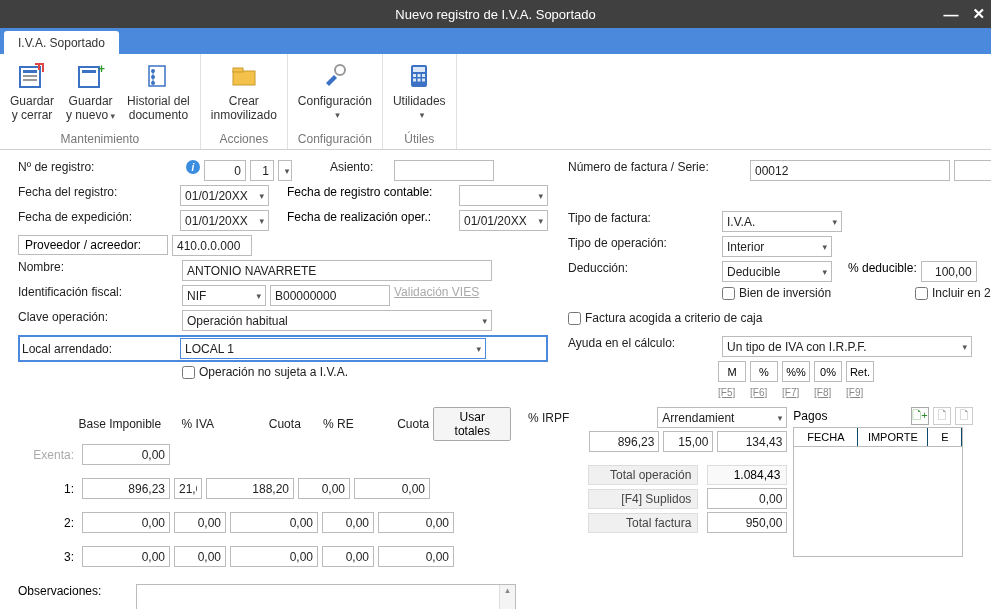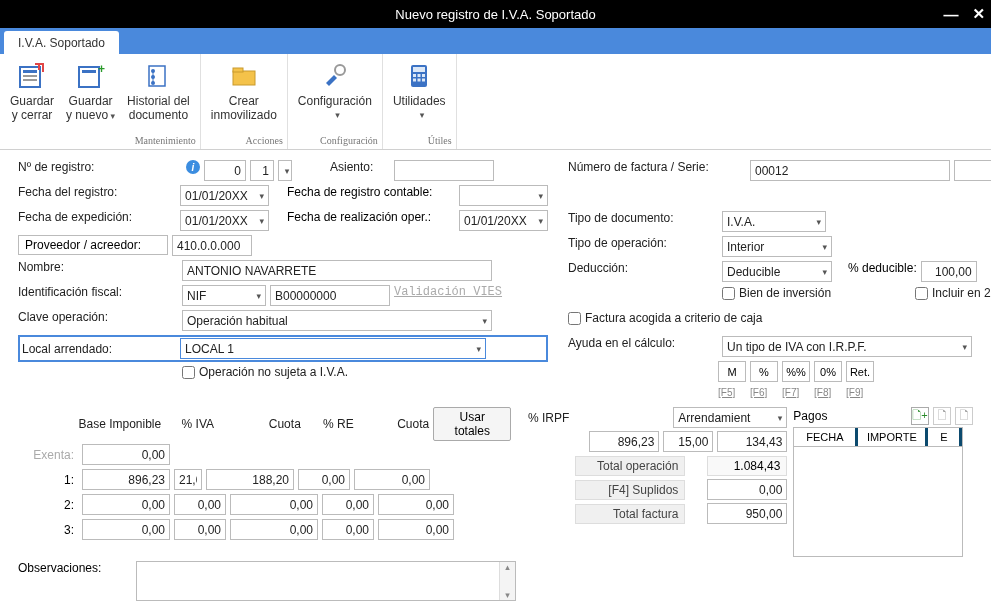"Nuevo registro de I.V.A. Soportado" .titlebar { background: #000000 -> #404040 }
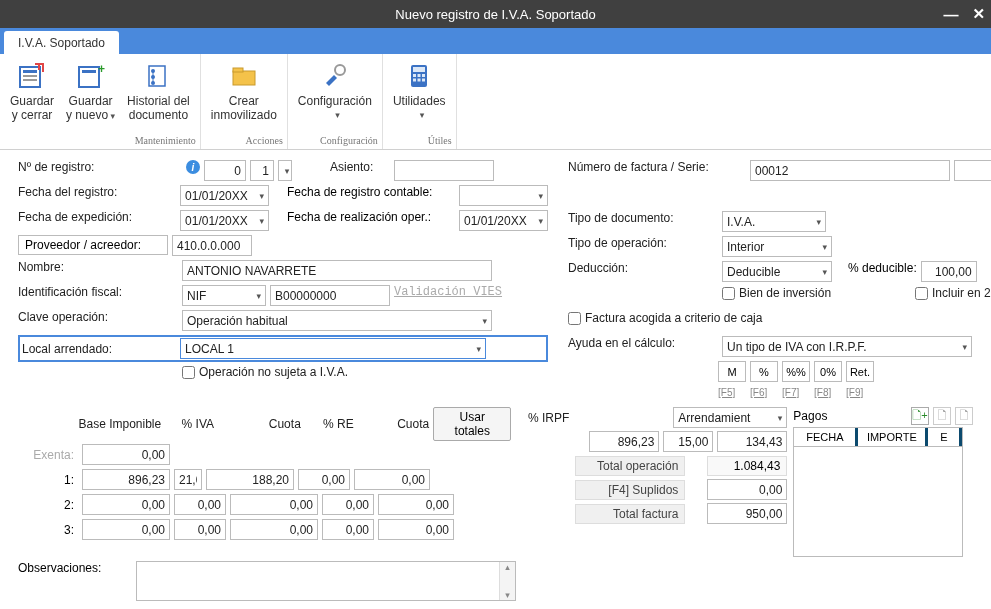"Mantenimiento" .ribbon-group-label { font-family: Liberation Serif, serif -> none; font-size: 10px -> 12px; text-align: right -> center }
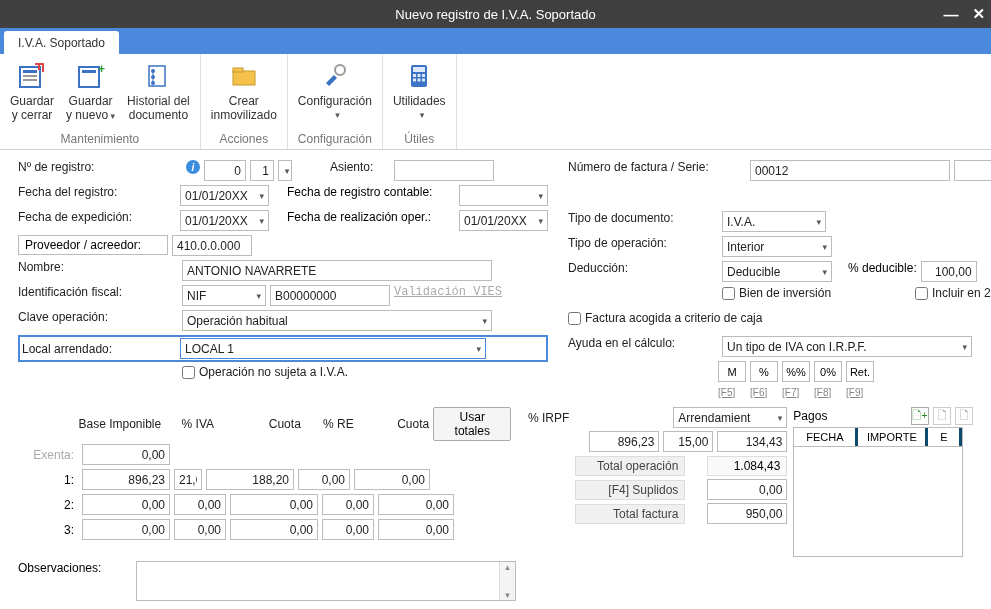"Tipo de documento:" span.lbl-r { text: documento -> factura }
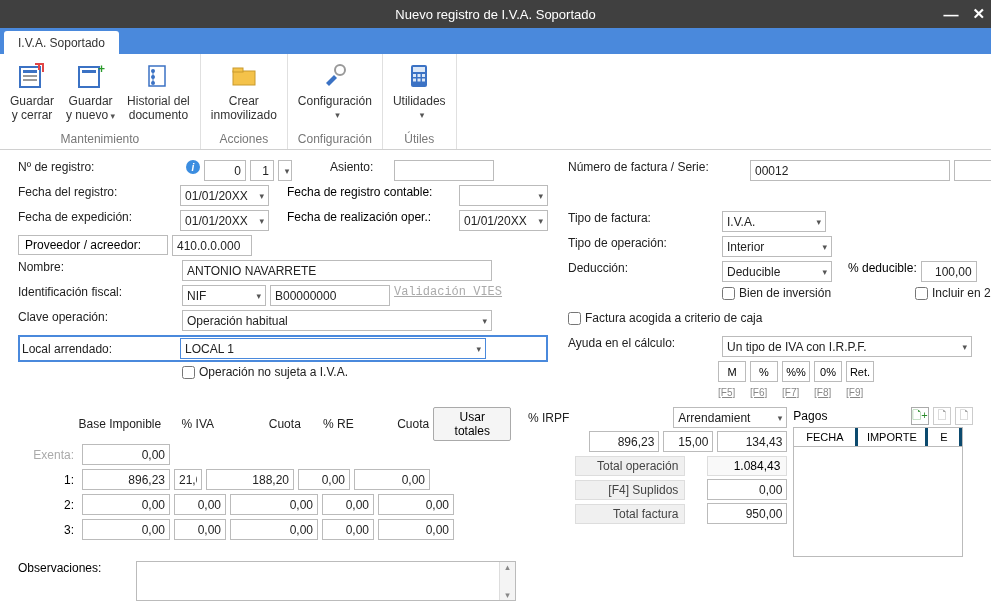"I.V.A." span.combo { width: 104px -> 120px }
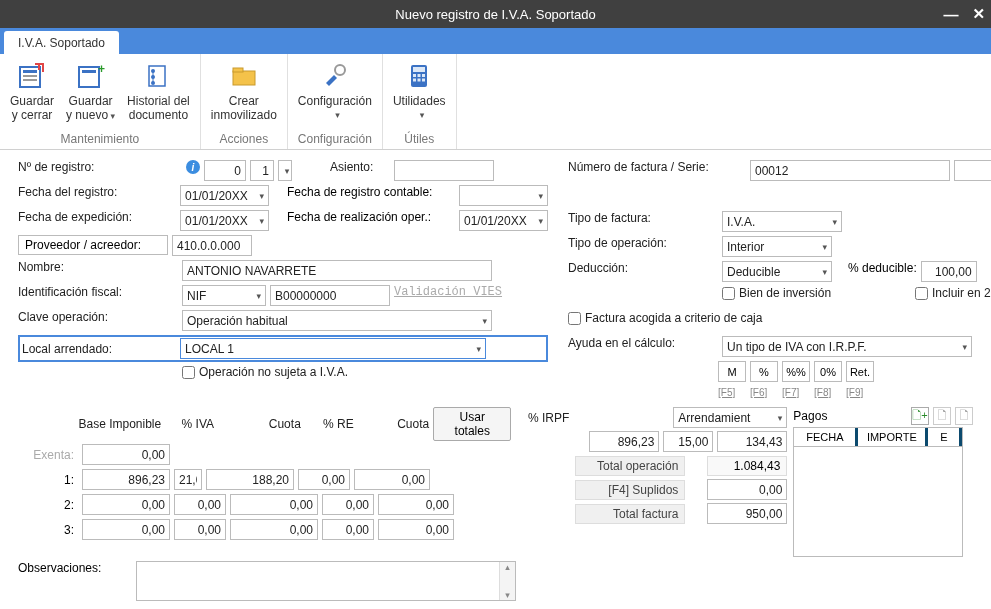"Validación VIES" .link.disabled { font-family: Liberation Mono, monospace -> none }
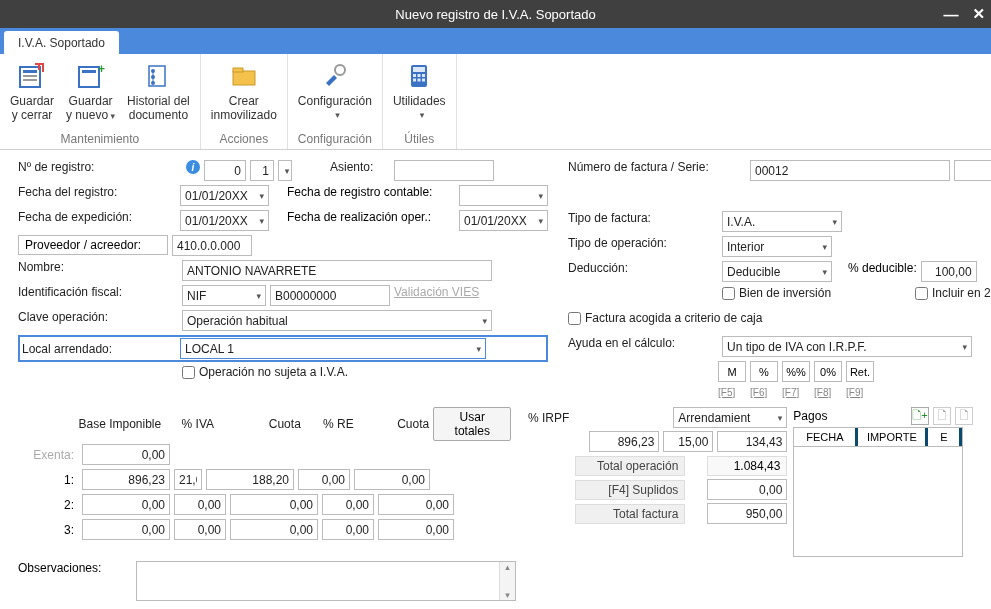"Arrendamient" span.combo { width: 114px -> 130px }
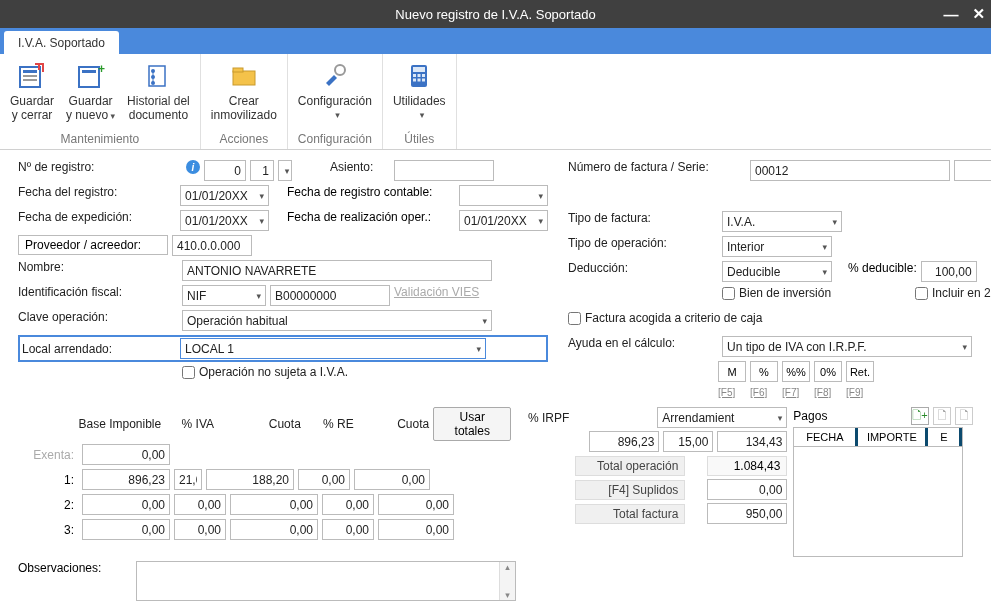"896,23" .grid-row { margin-bottom: 4px -> 13px }
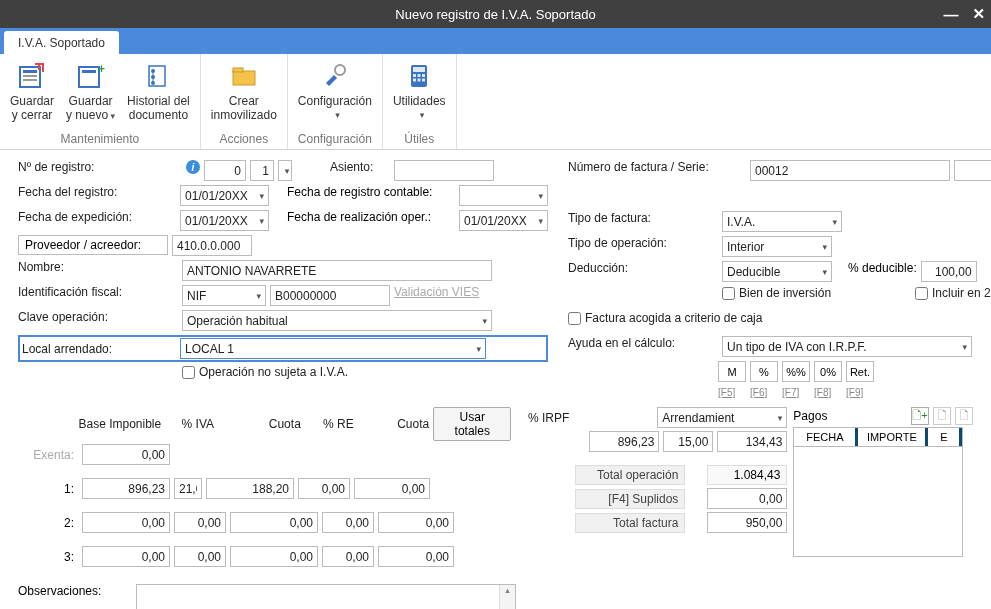"FECHA" .pagos-head div { border-right: 3px solid #0c4a6e -> 1px solid #0c4a6e }
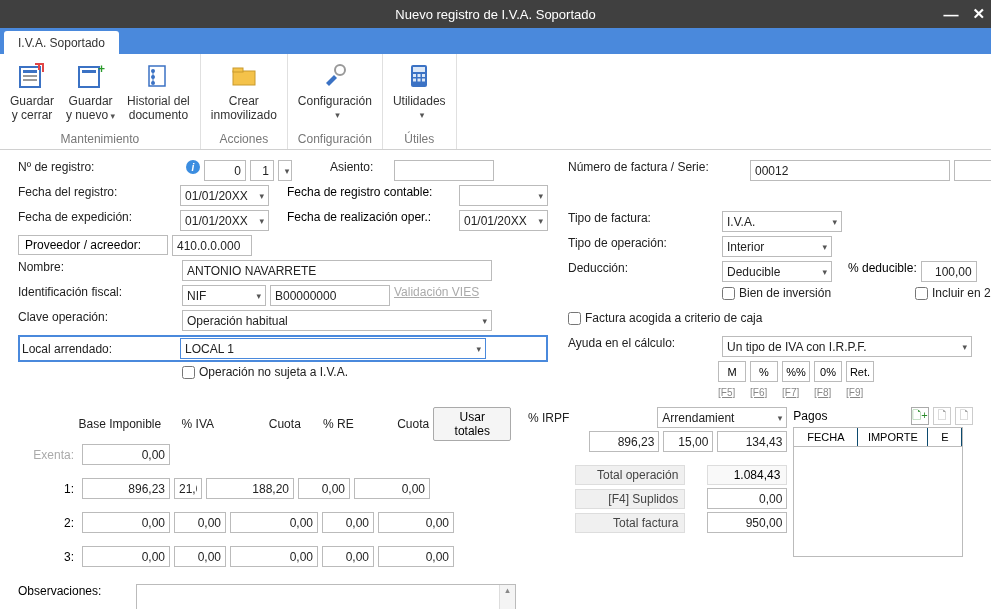"Total operación" .totals-row { gap: 22px -> 9px }
